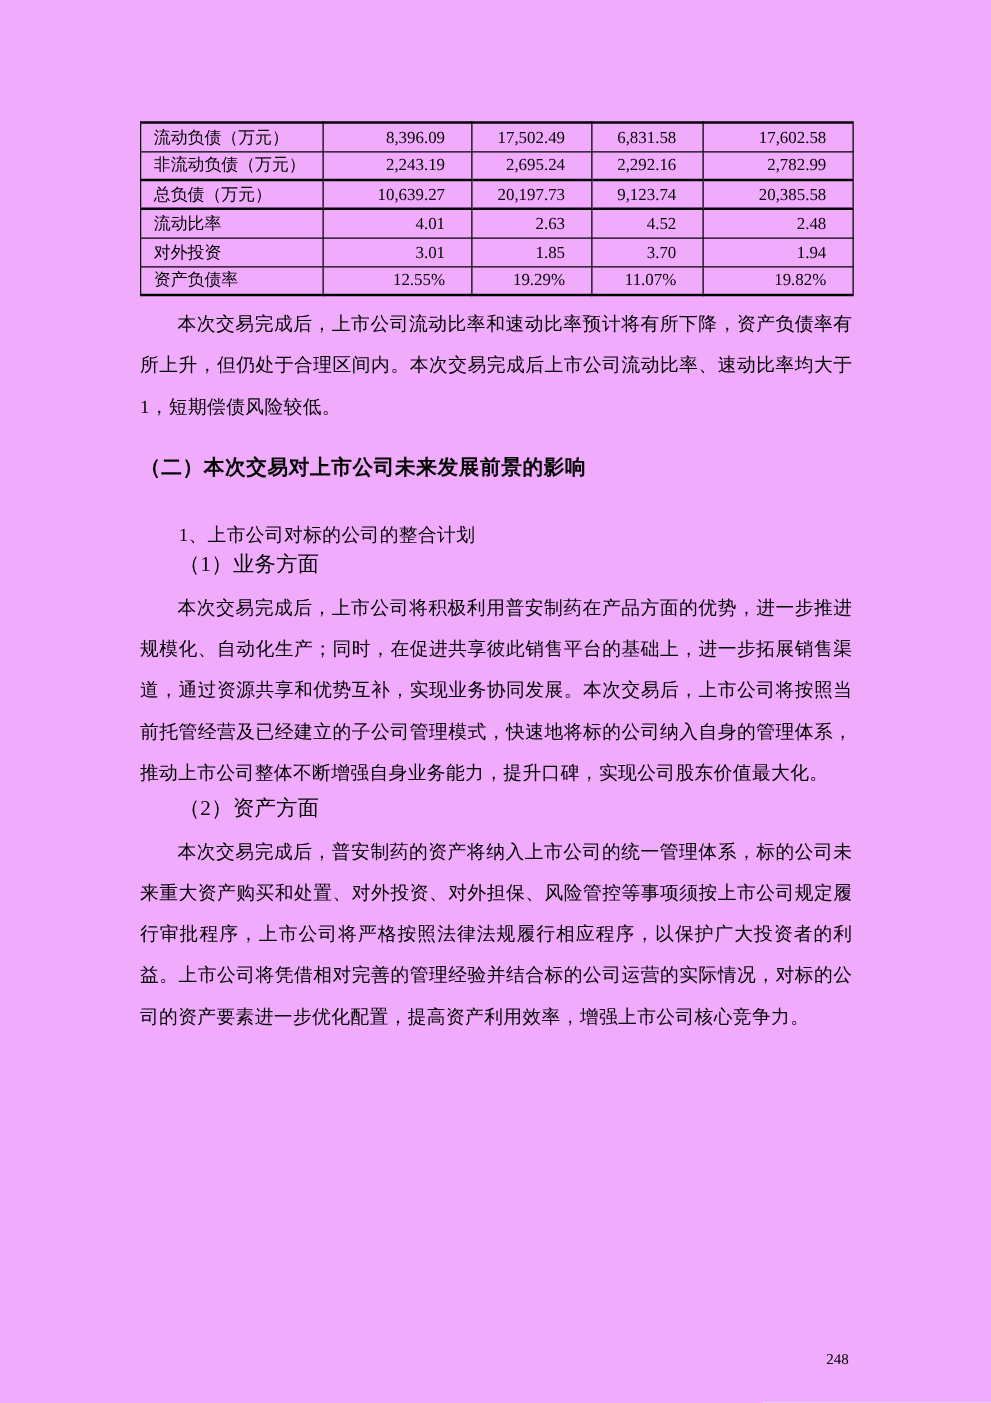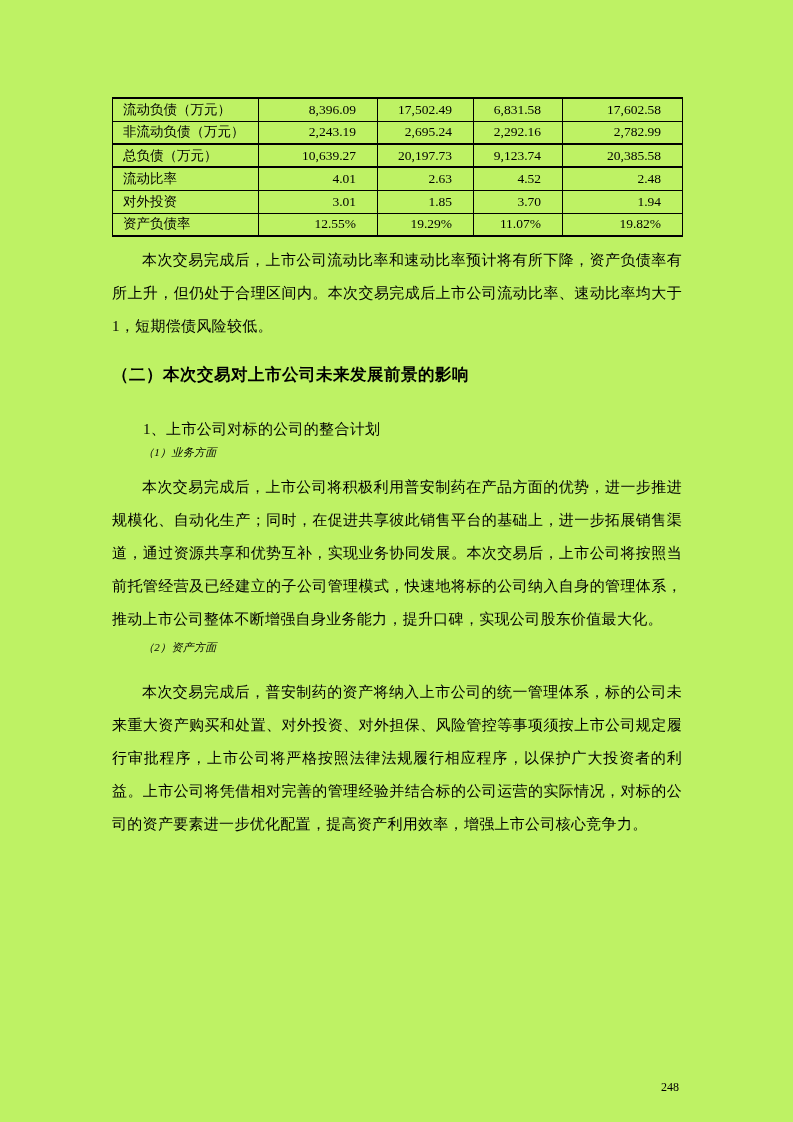"流动负债（万元）" .page { background: #bef264 -> #f0abfc }
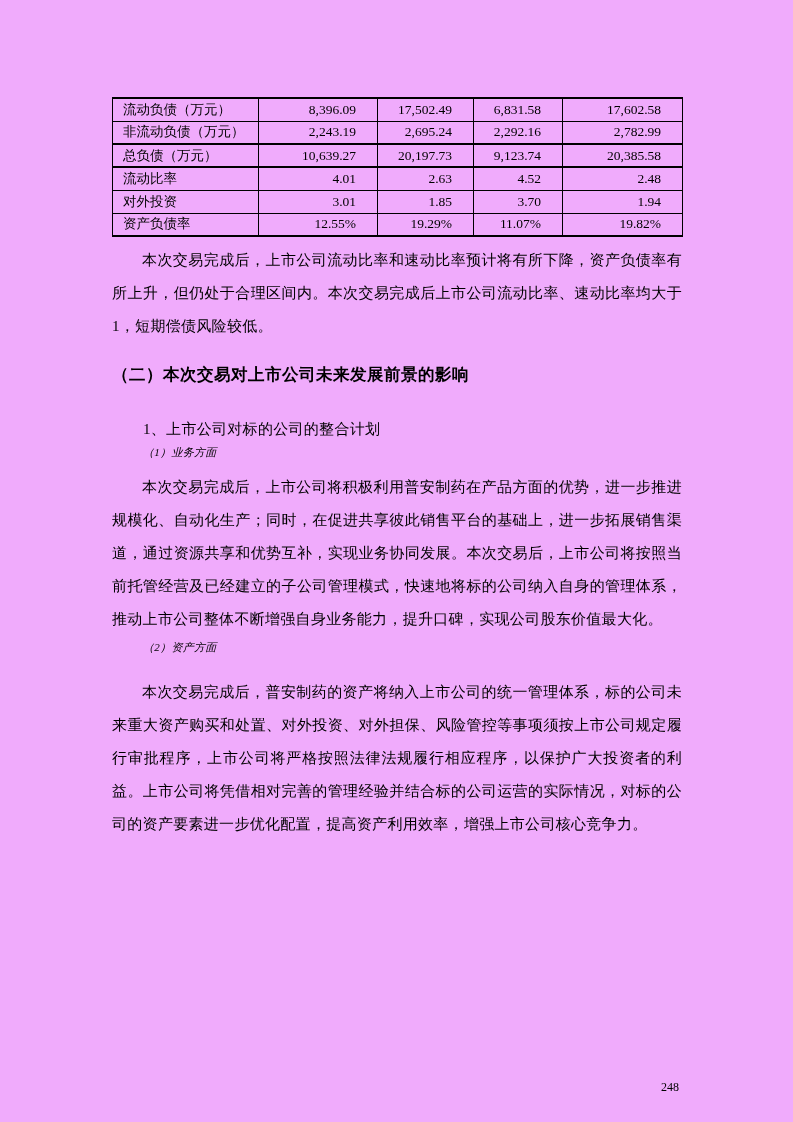"（1）业务方面" .sub-paren { font-size: 11px -> 17px; font-style: italic -> none }
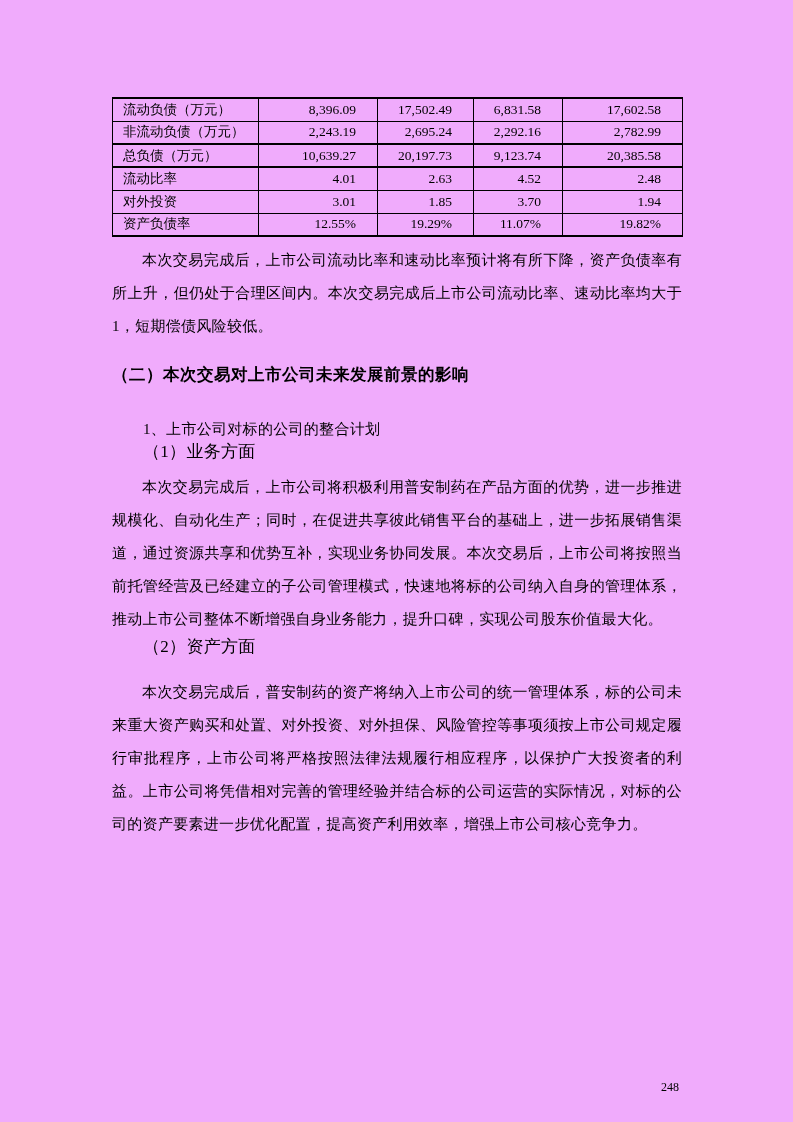"本次交易完成后，普安制药的资产将纳入上市公司的统一管理体系，标的公司未来重大资产" .para-d { margin-top: 19px -> 9px }
